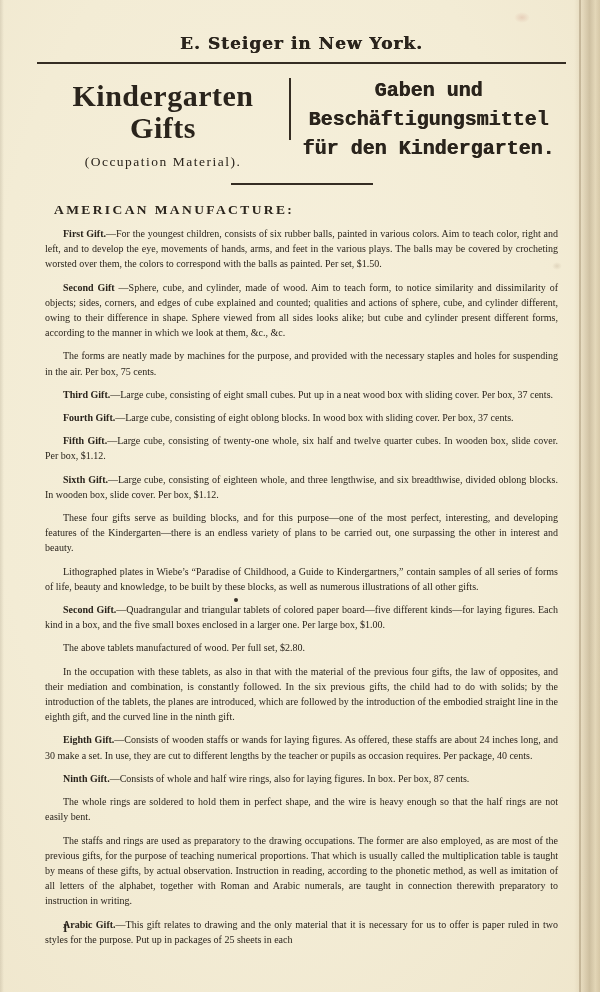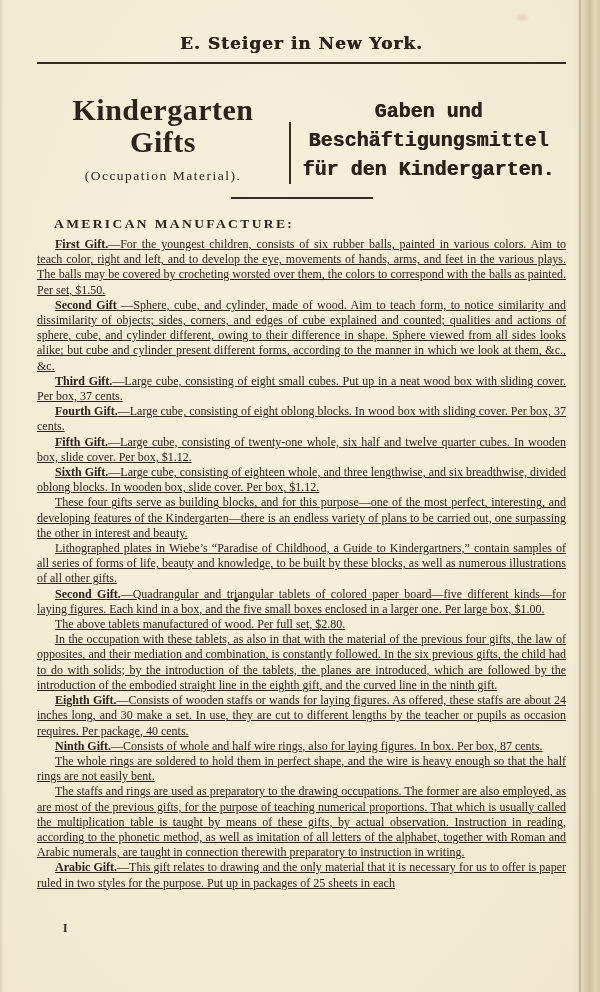"Kindergarten Gifts" .masthead { align-items: flex-end -> none; margin-top: 21px -> 7px }
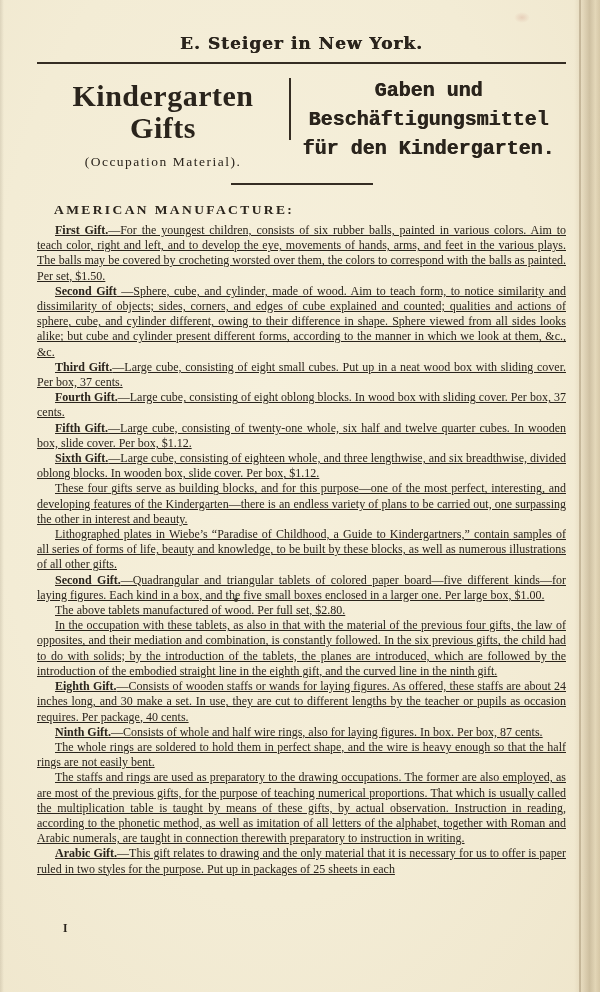"First Gift.—For the youngest children," .body-text p { font-size: 12px -> 10px; margin: 0 -> 8px; text-decoration: underline -> none }
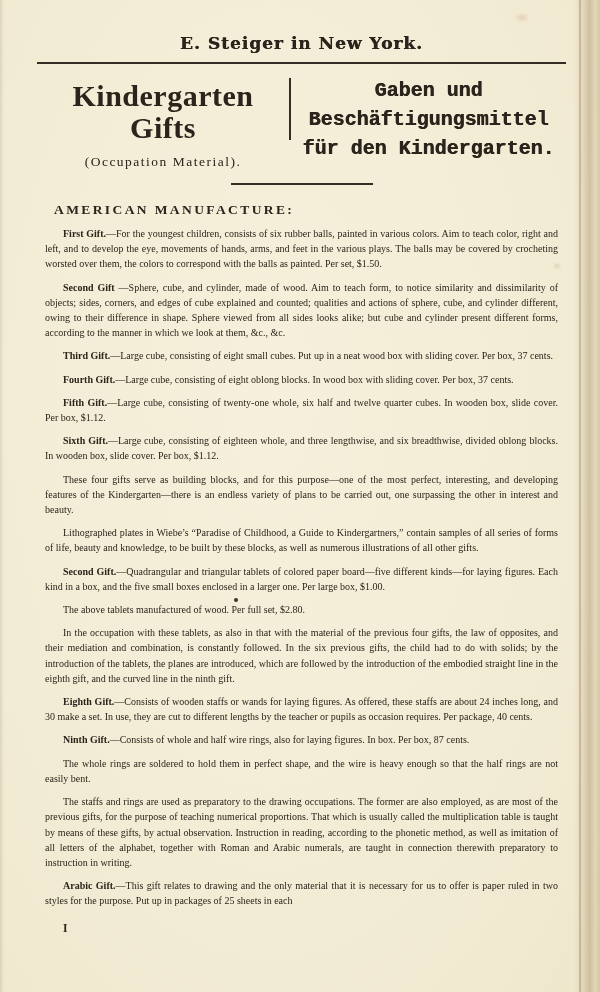"The forms are neatly made" p { html: none -> <p><span>The forms are neatly made by machines for the purpose, and provided with the necessary staples and holes for suspending in the air. Per box, 75 cents.</span></p> }
